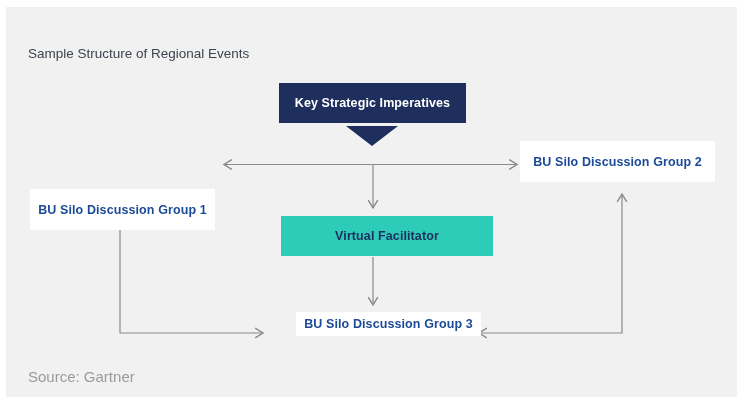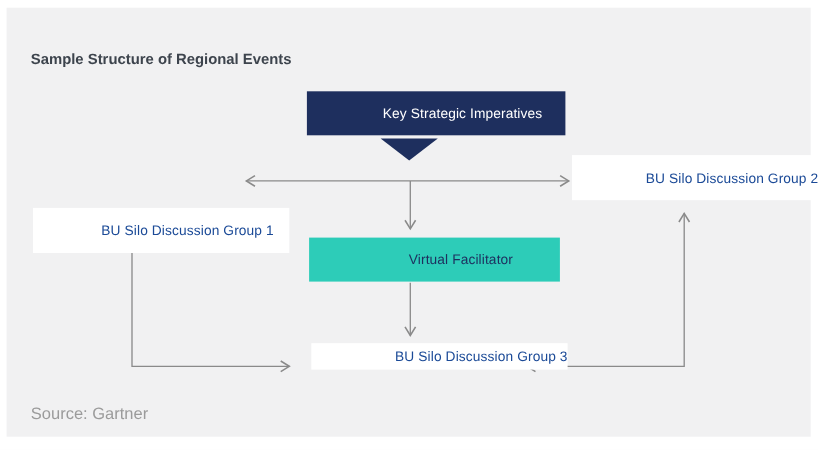"Sample Structure of Regional Events" .subtitle { font-weight: bold -> normal }
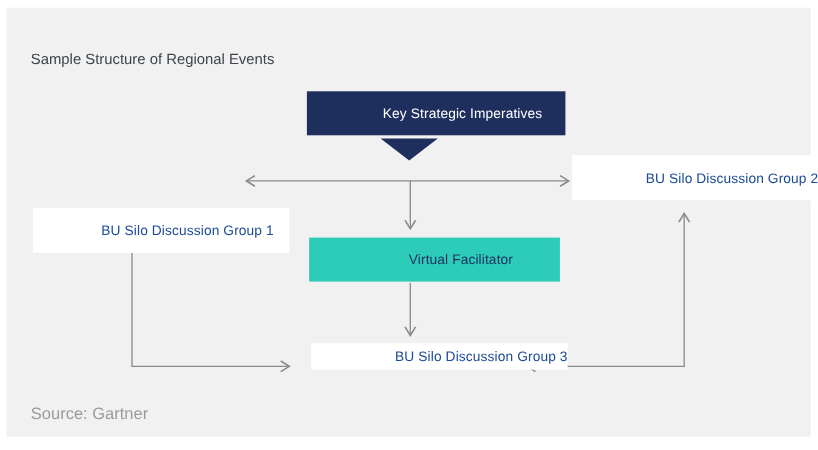"Key Strategic Imperatives" .node { font-weight: normal -> bold; padding-left: 48px -> none }
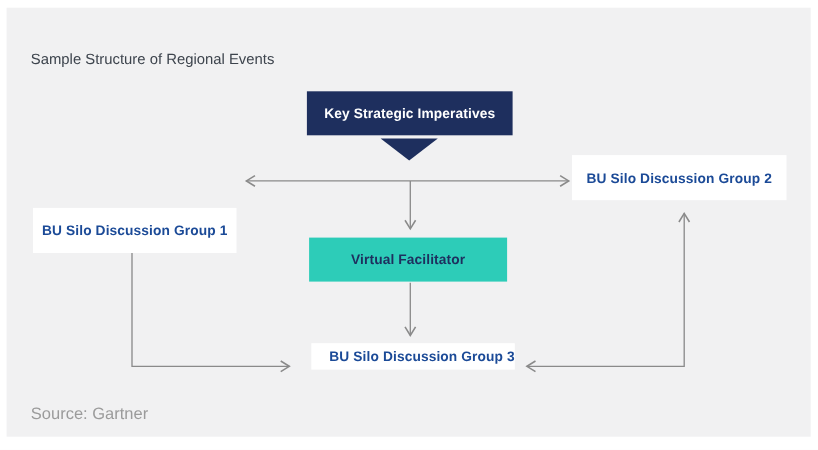"Virtual Facilitator" .node-fac { width: 180px -> 212px }
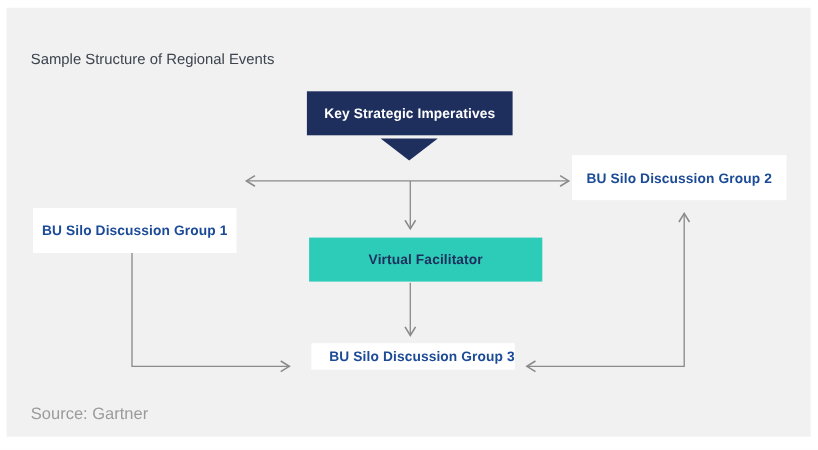"BU Silo Discussion Group 3" .node-g3 { justify-content: flex-end -> none; left: 277px -> 290px }
